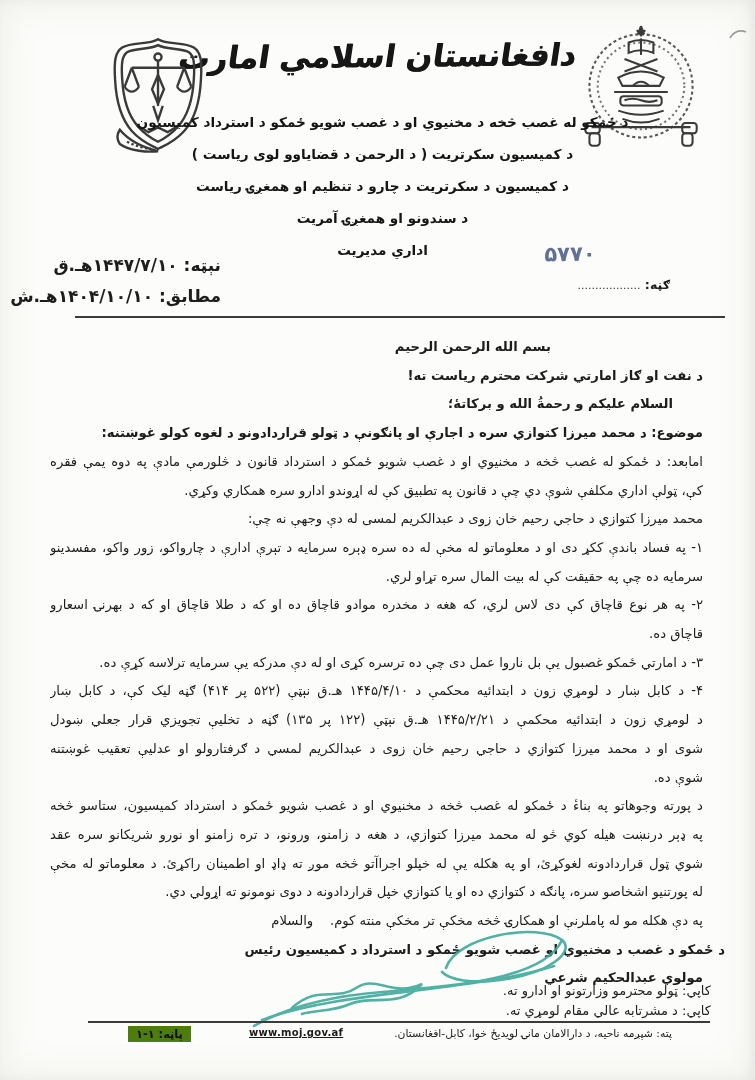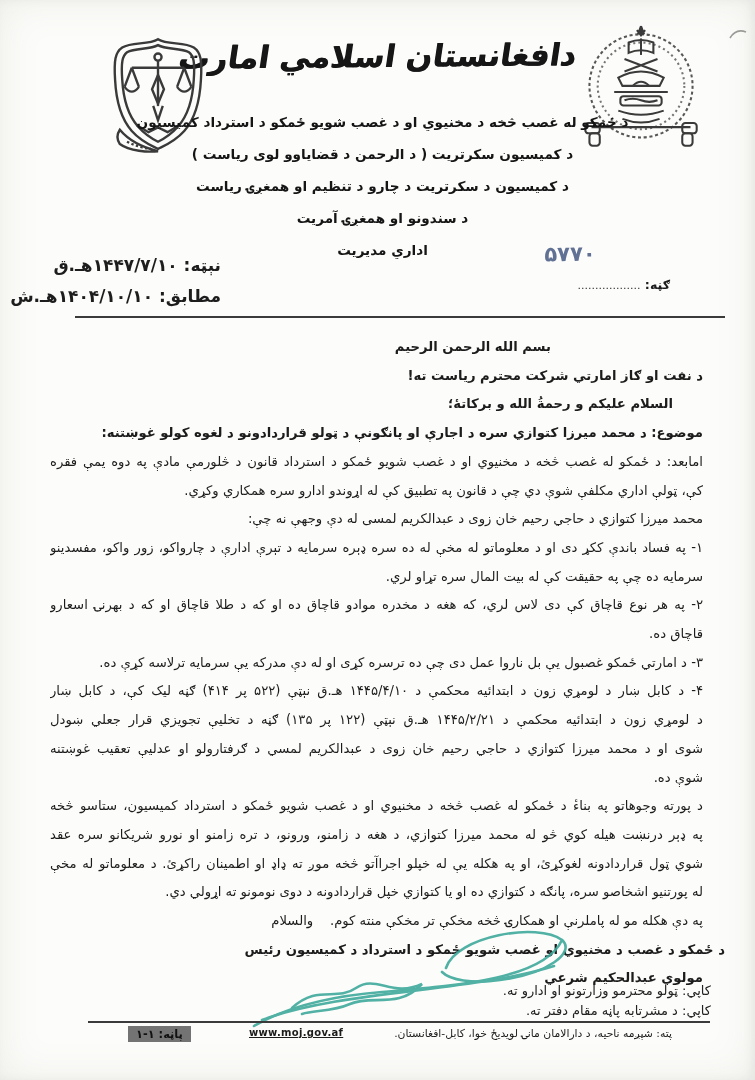"کاپي: د مشرتابه پاڼه مقام" div { text: پاڼه مقام دفتر -> عالي مقام لومړي }
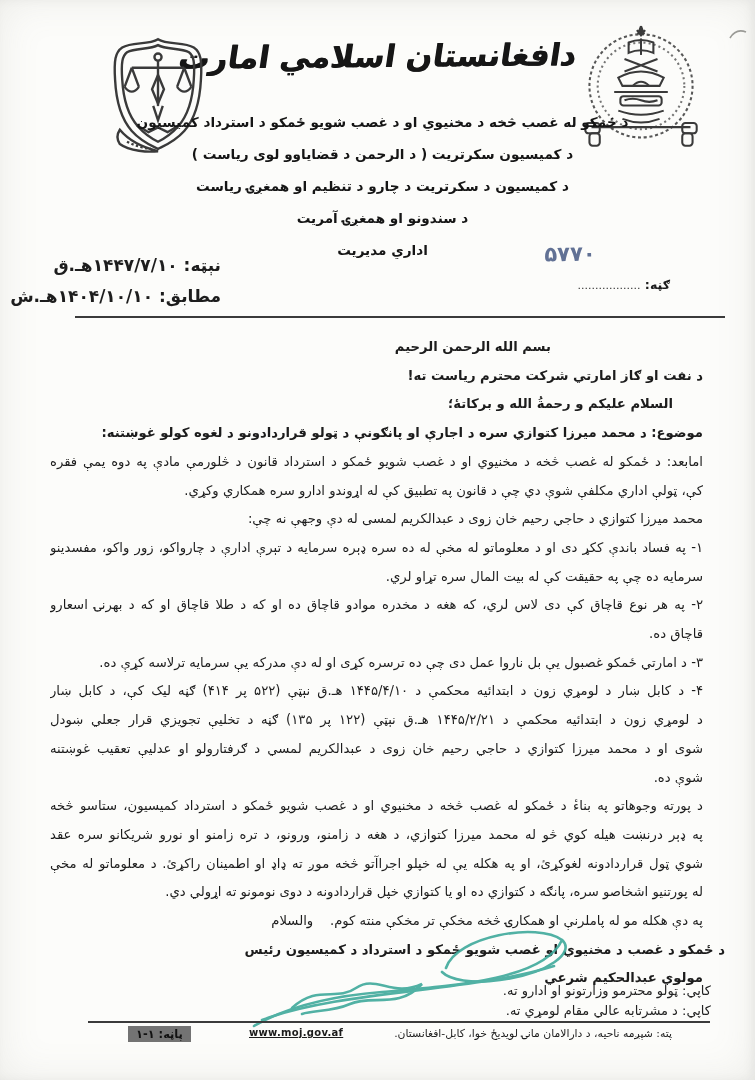"پاڼه: ۱-۱" .page-box { background: #737373 -> #4d7c0f }
